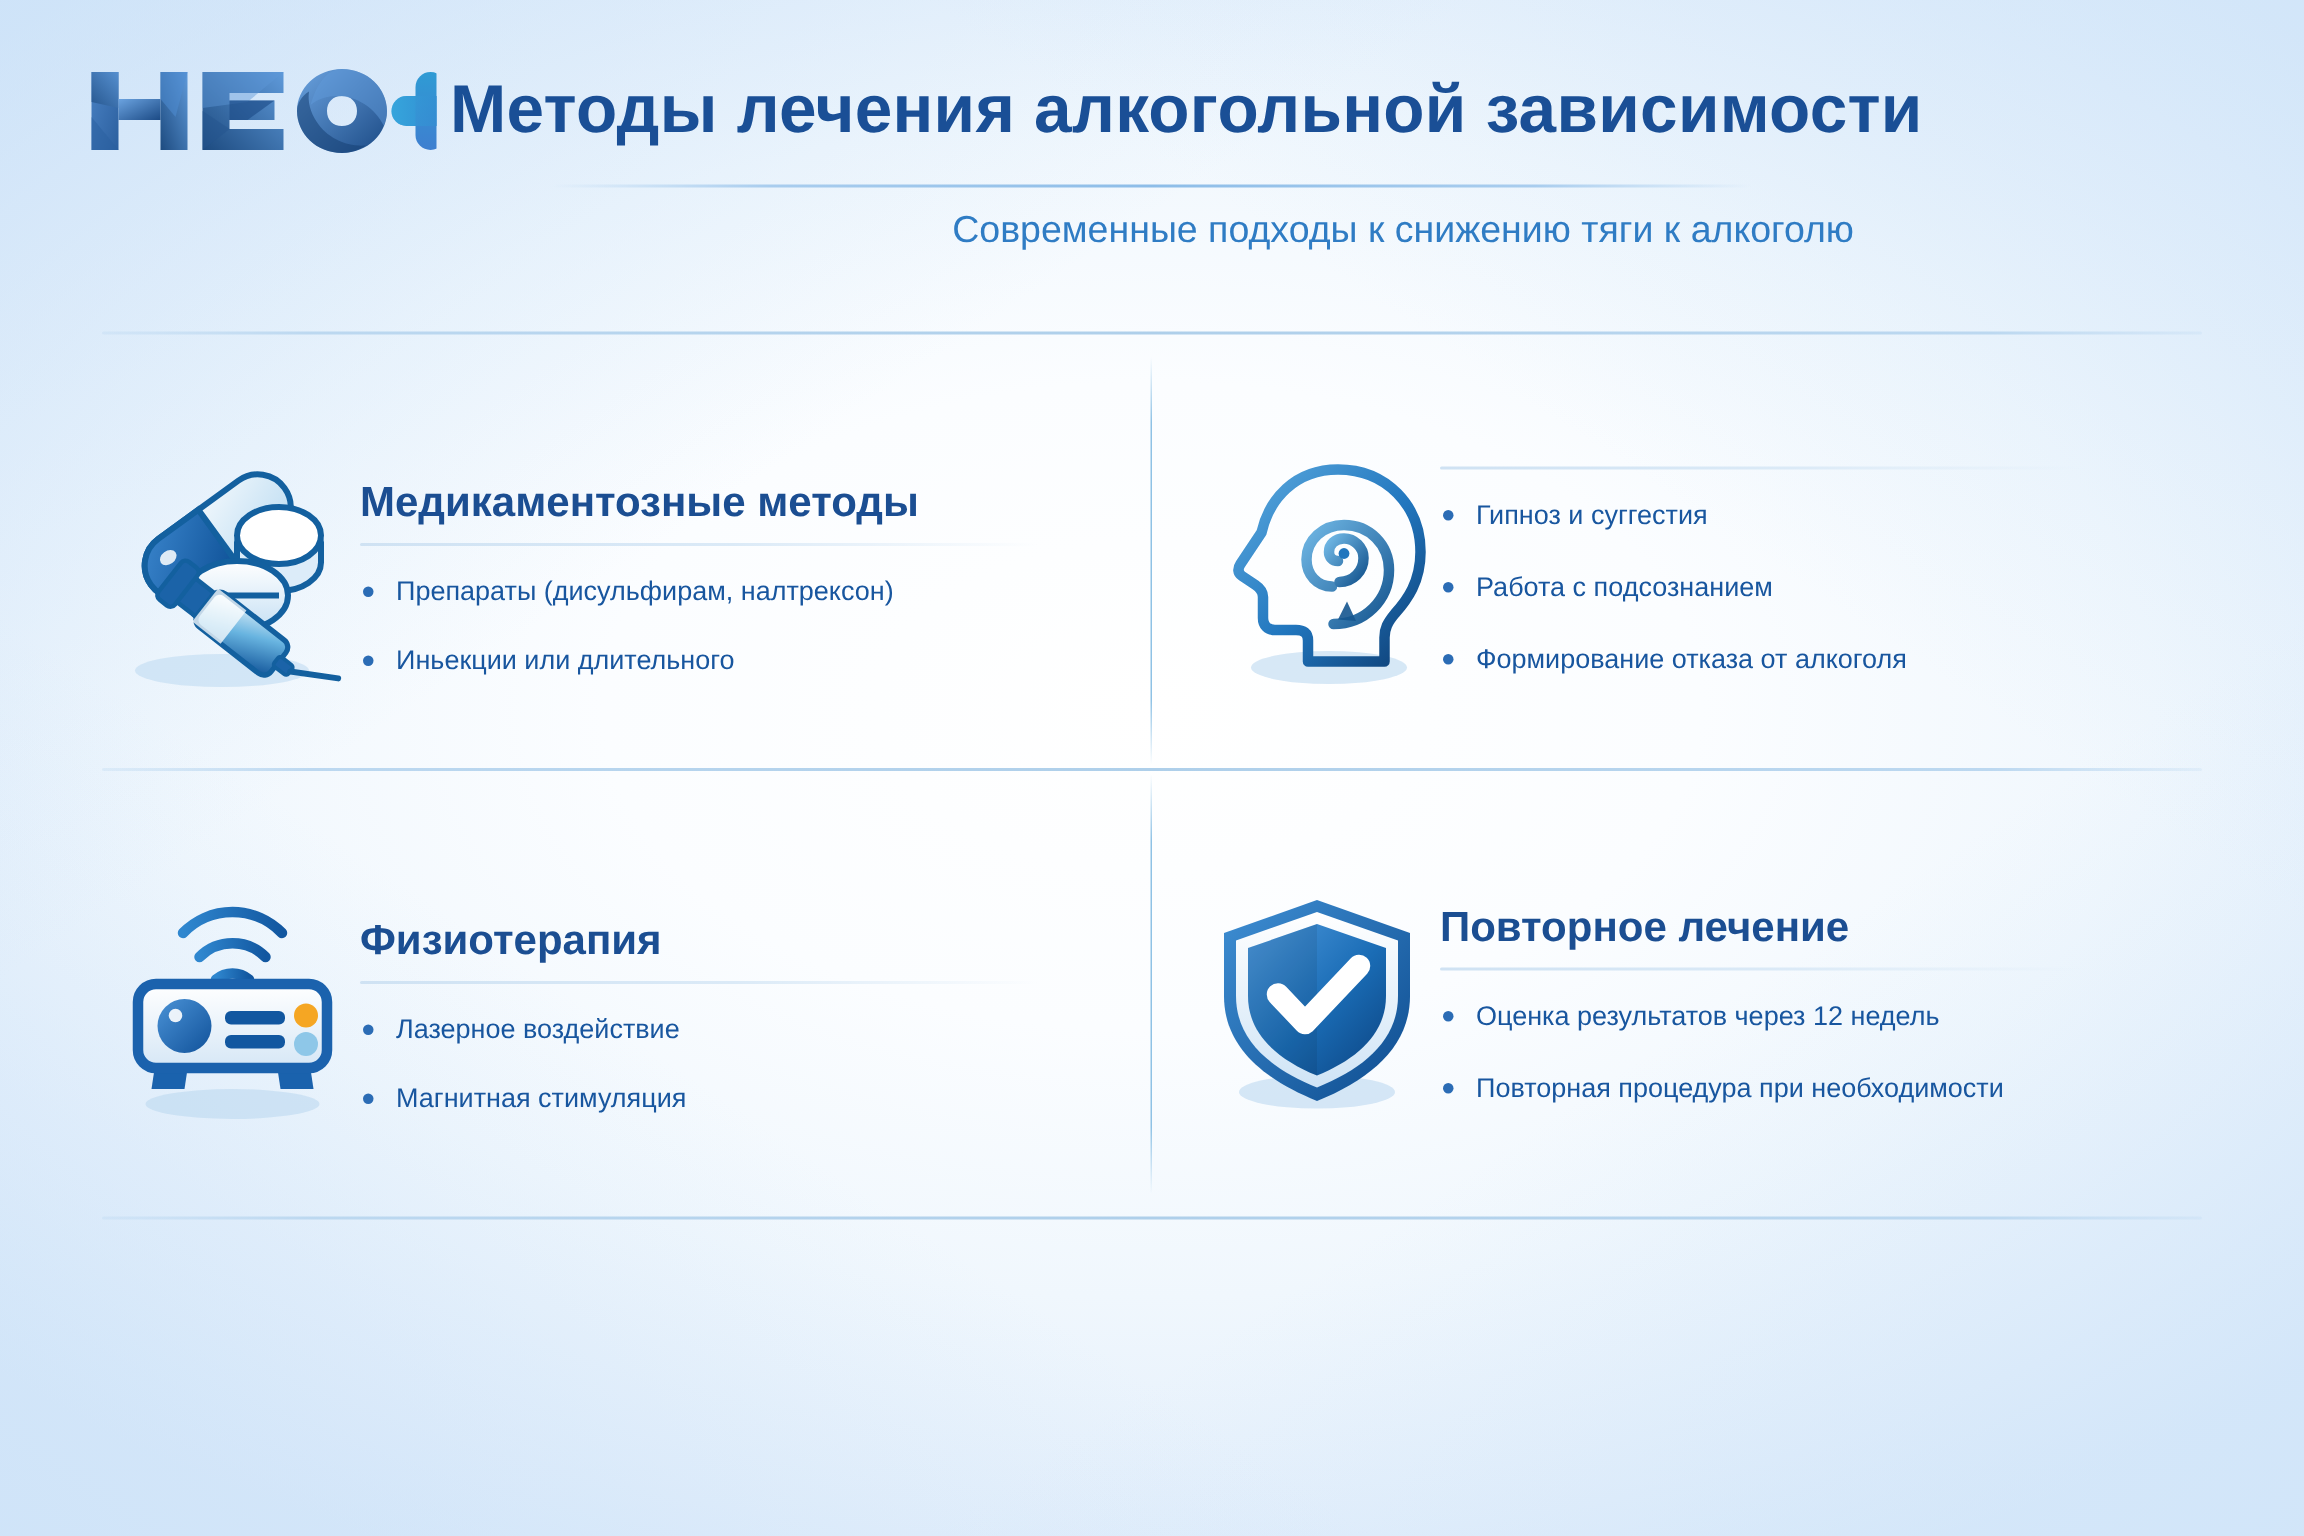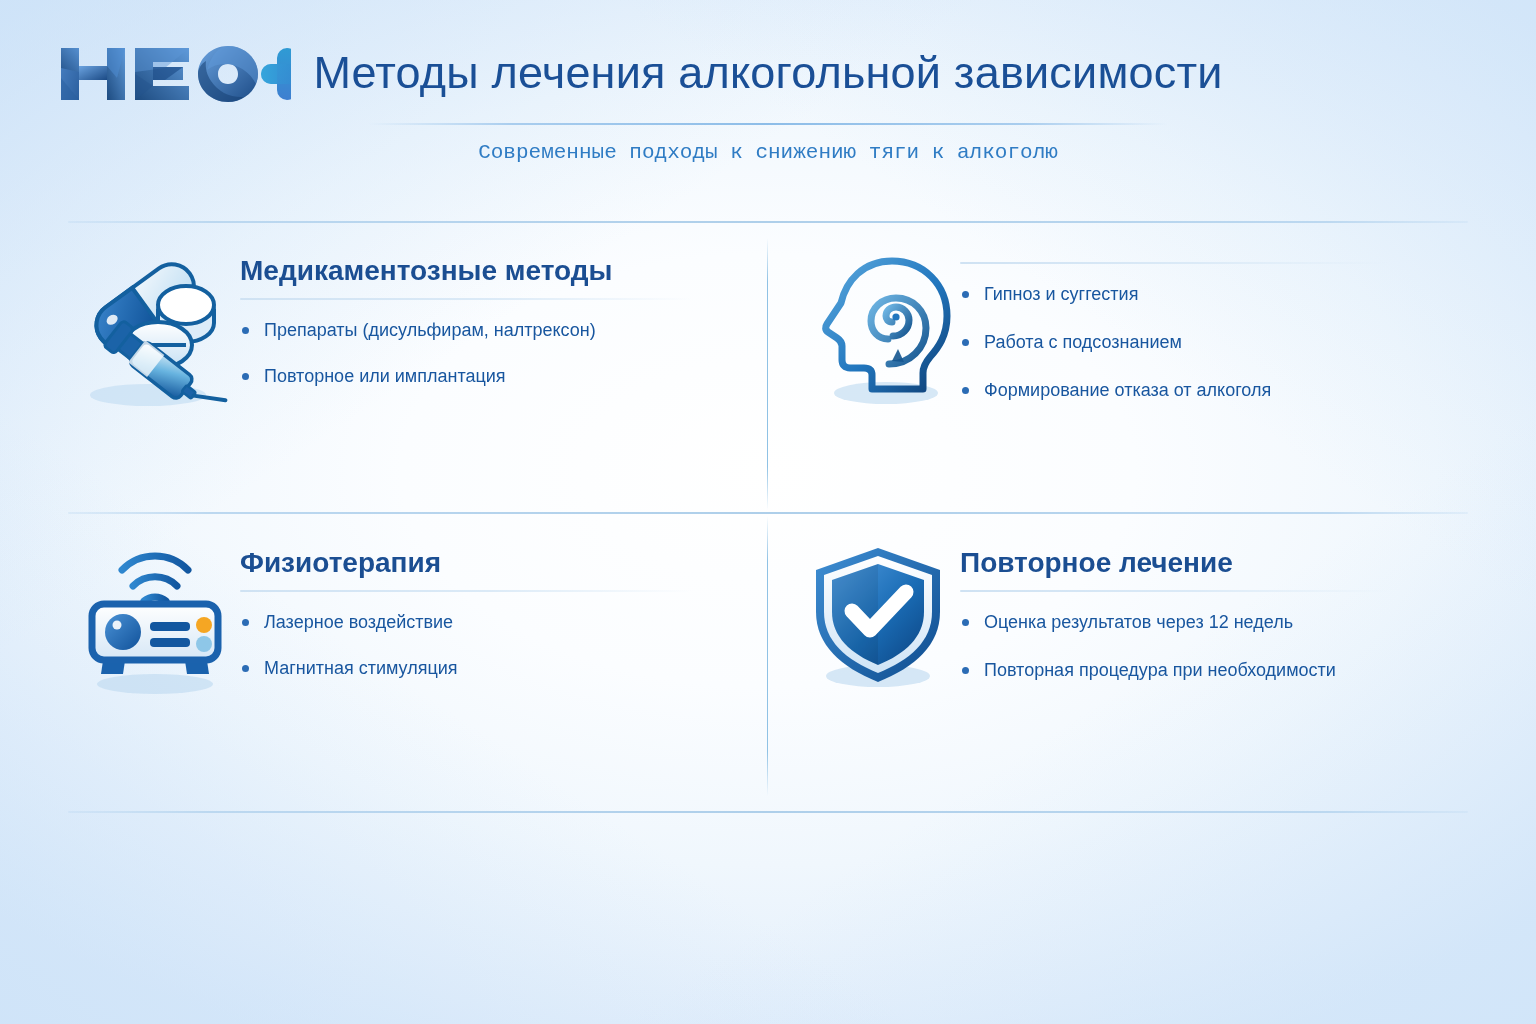"Методы лечения алкогольной зависимости" .title { font-weight: 400 -> 700 }
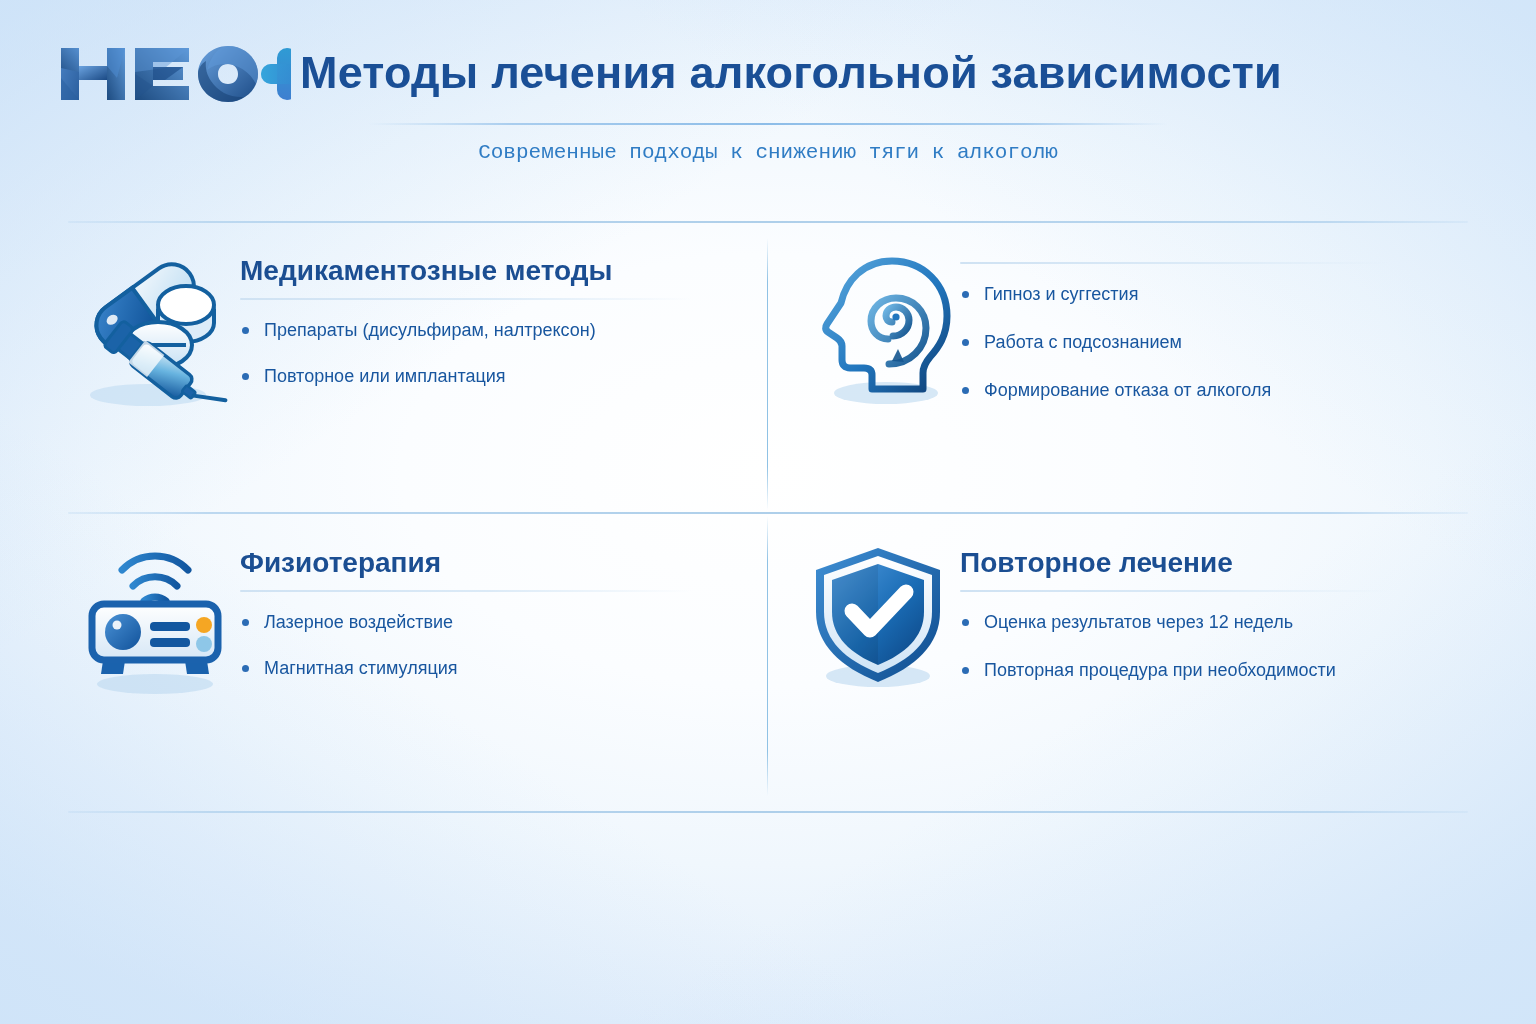"Современные подходы к снижению тяги" .subtitle { font-family: Liberation Mono, monospace -> none; font-size: 21px -> 25px; text-align: center -> right }
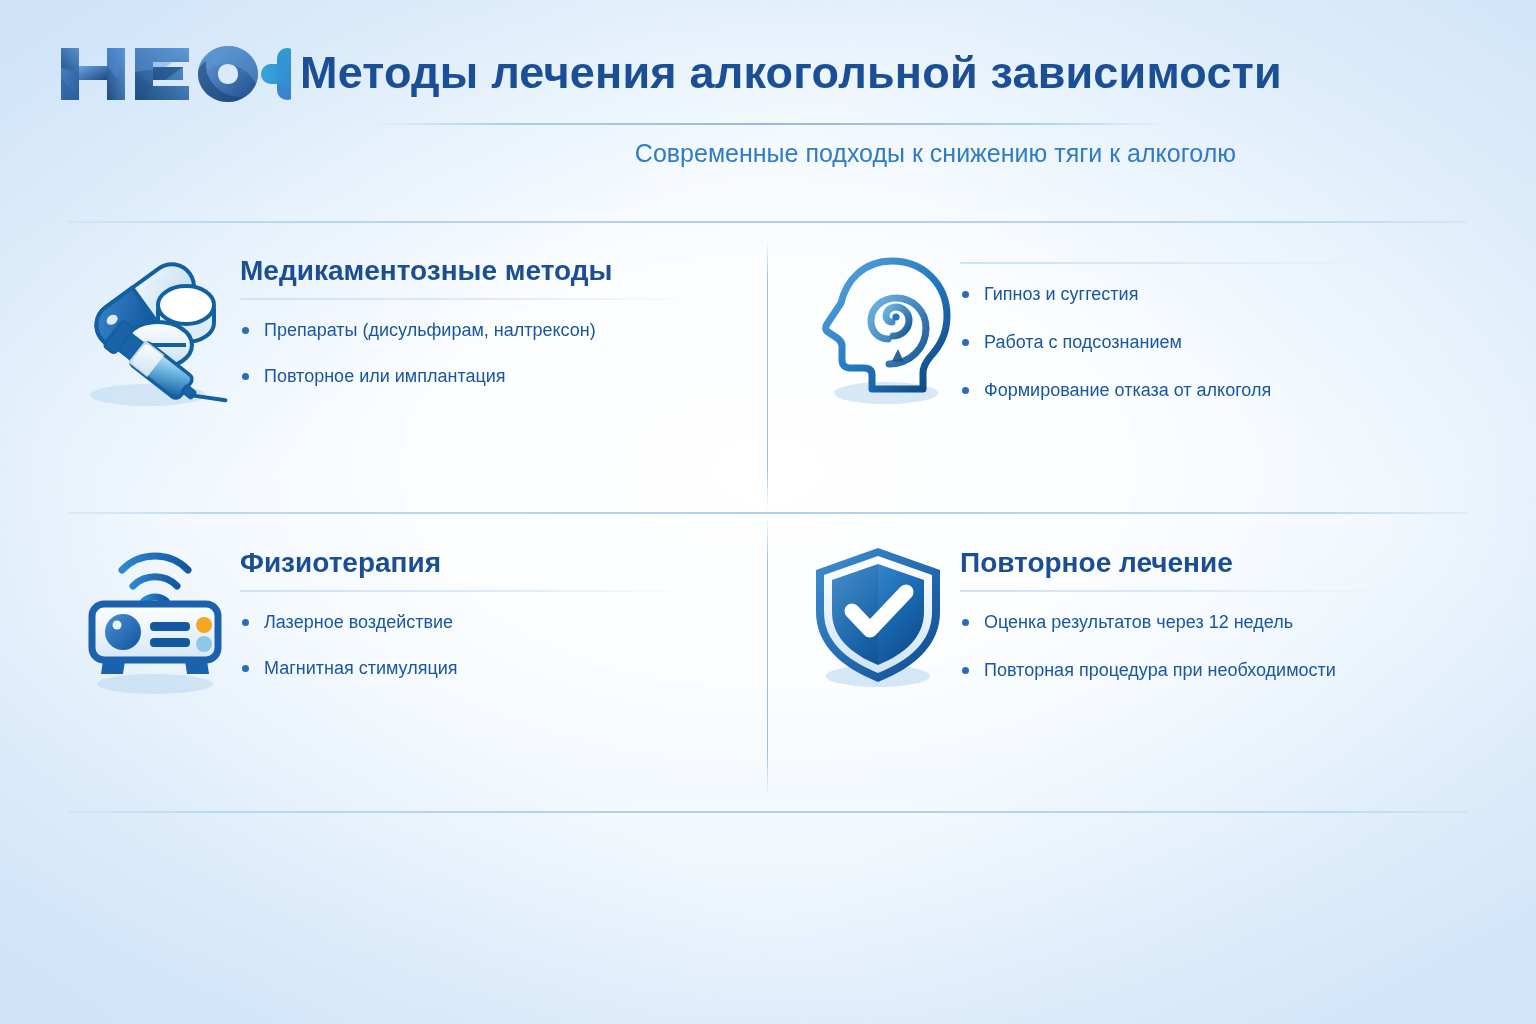"Медикаментозные методы" .card { align-items: flex-start -> center }
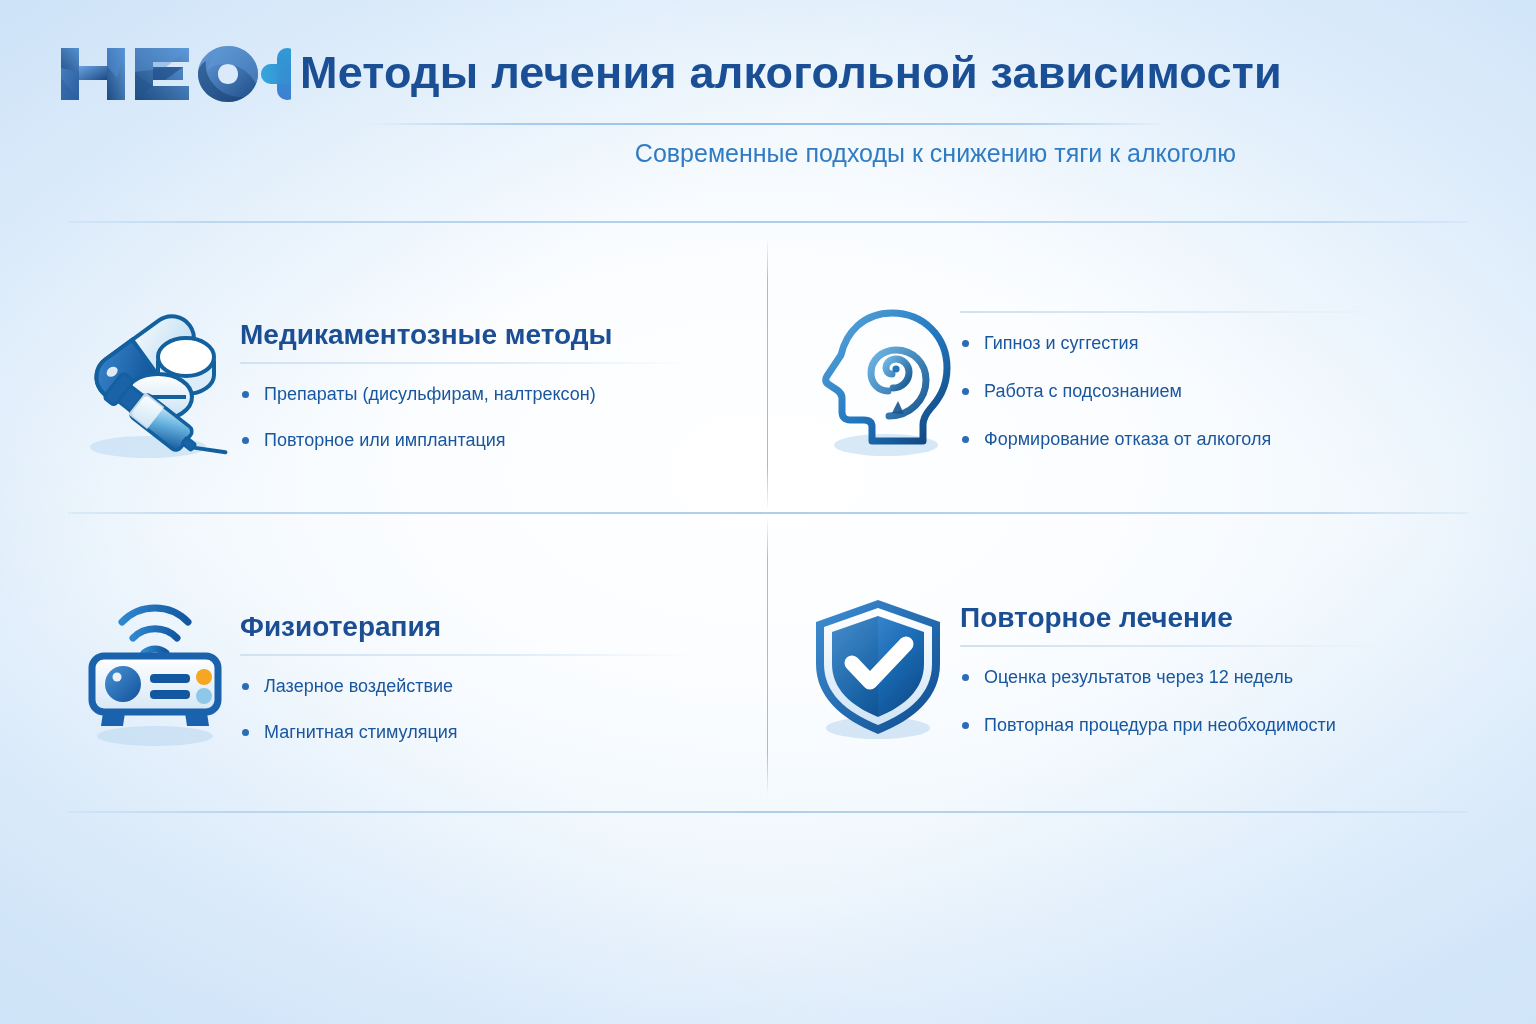"Повторное или имплантация" span { text: Повторное или имплантация -> Иньекции или длительного }
